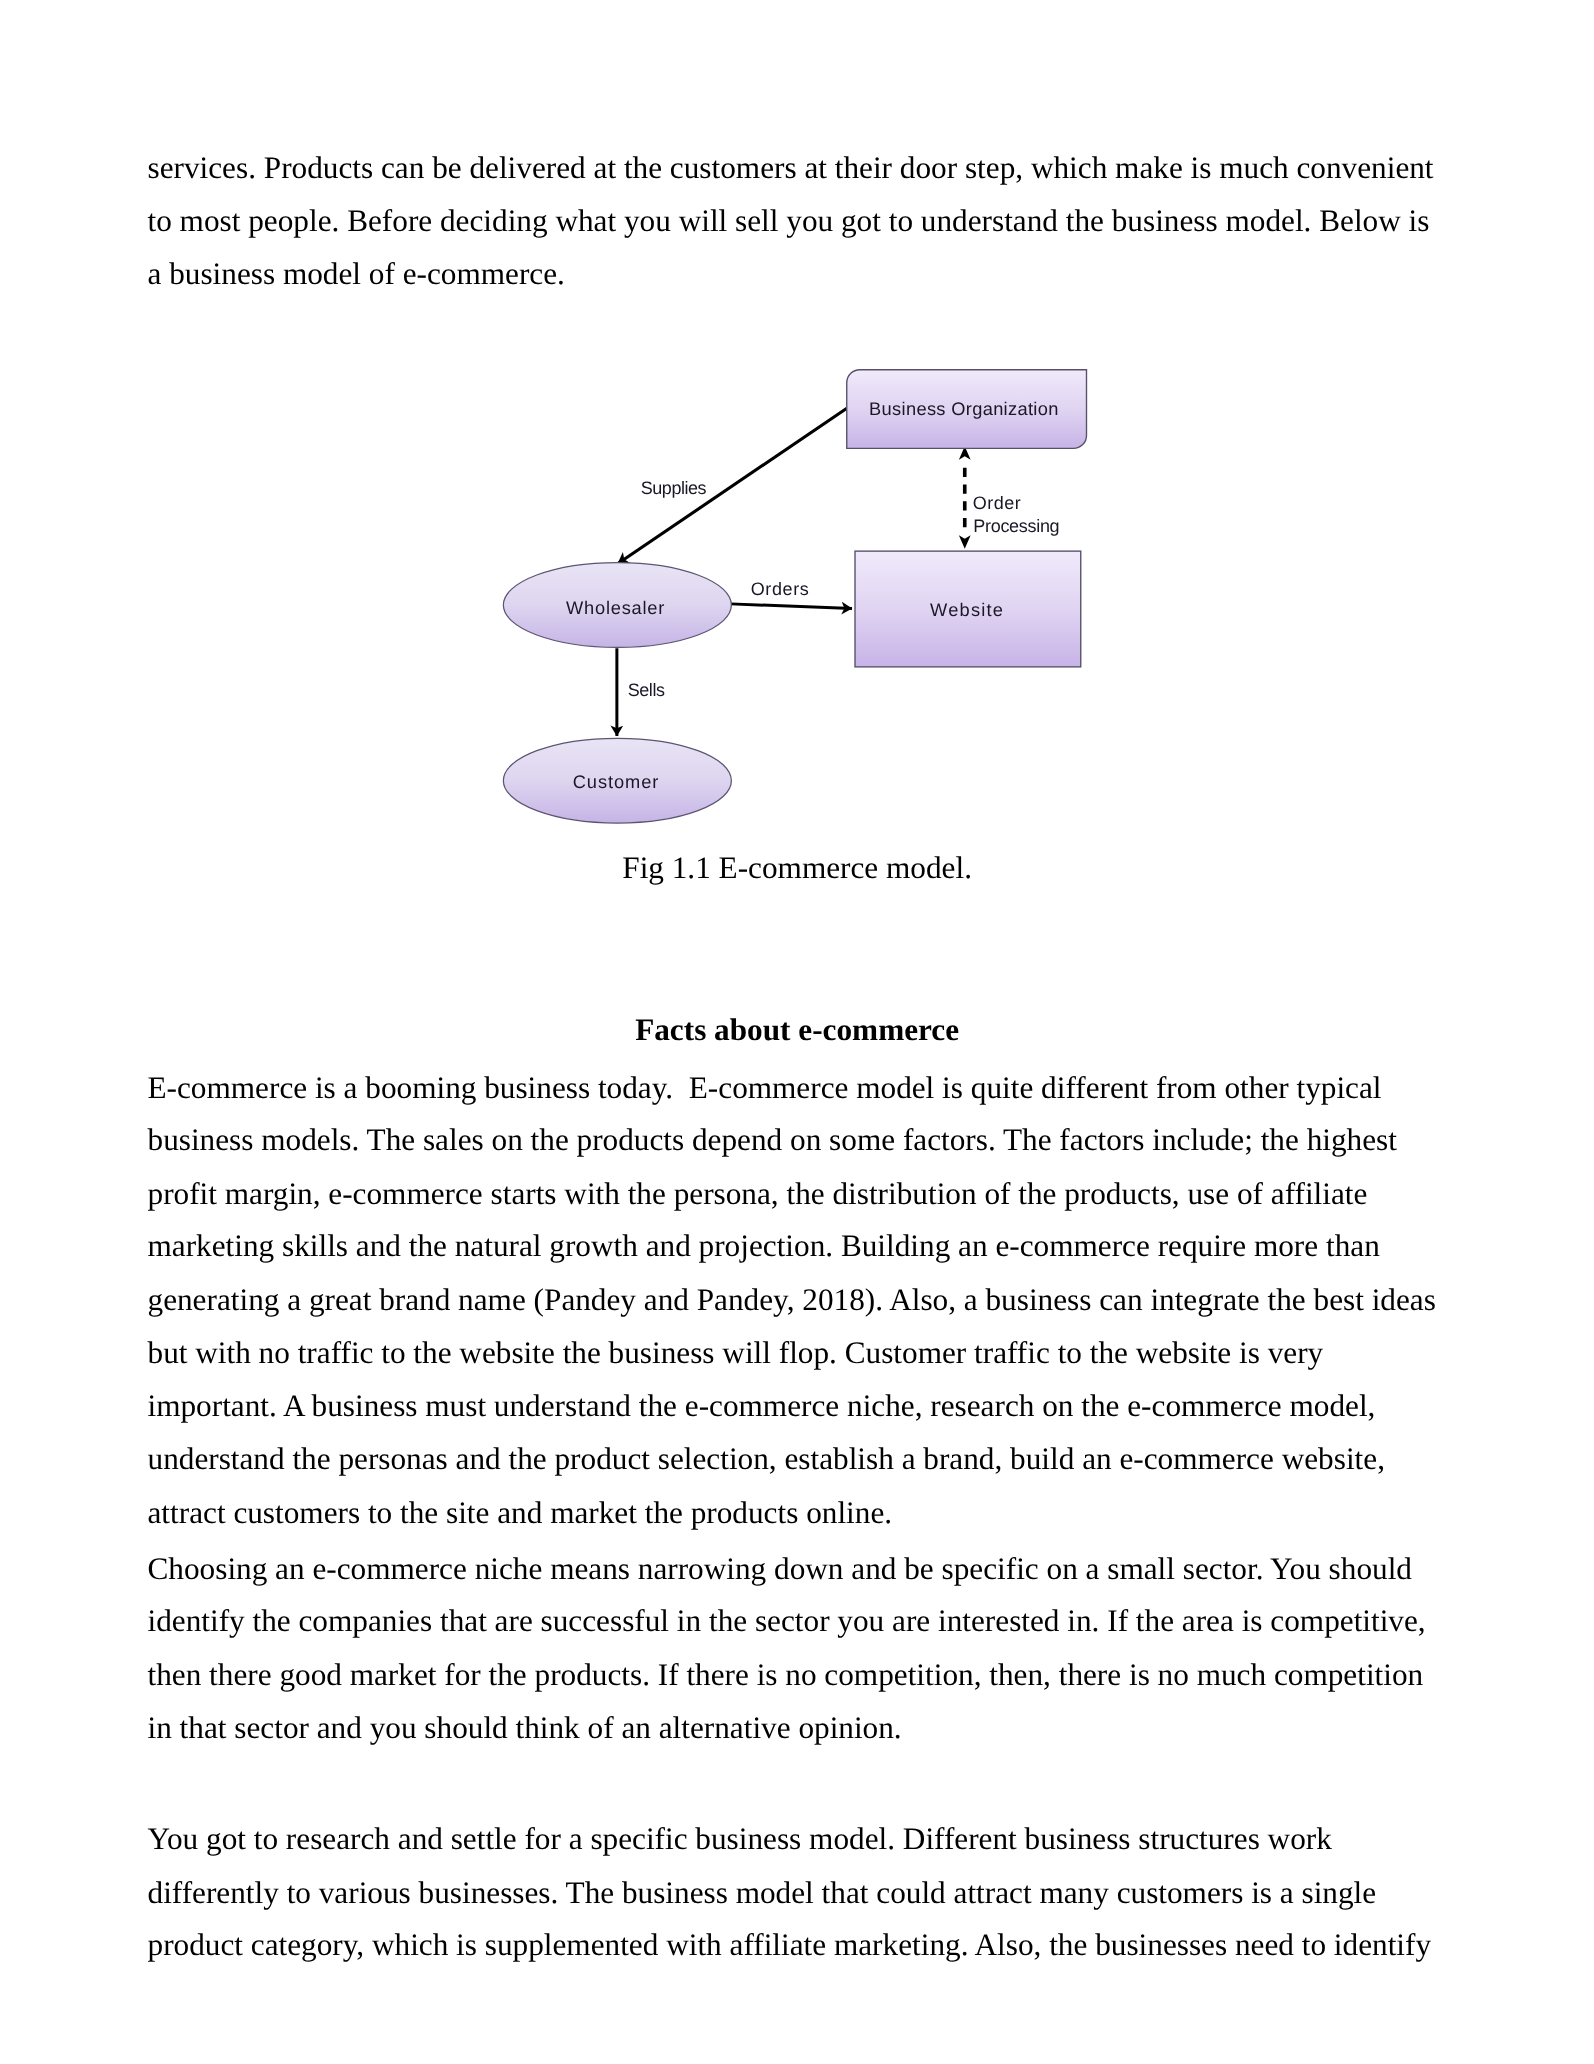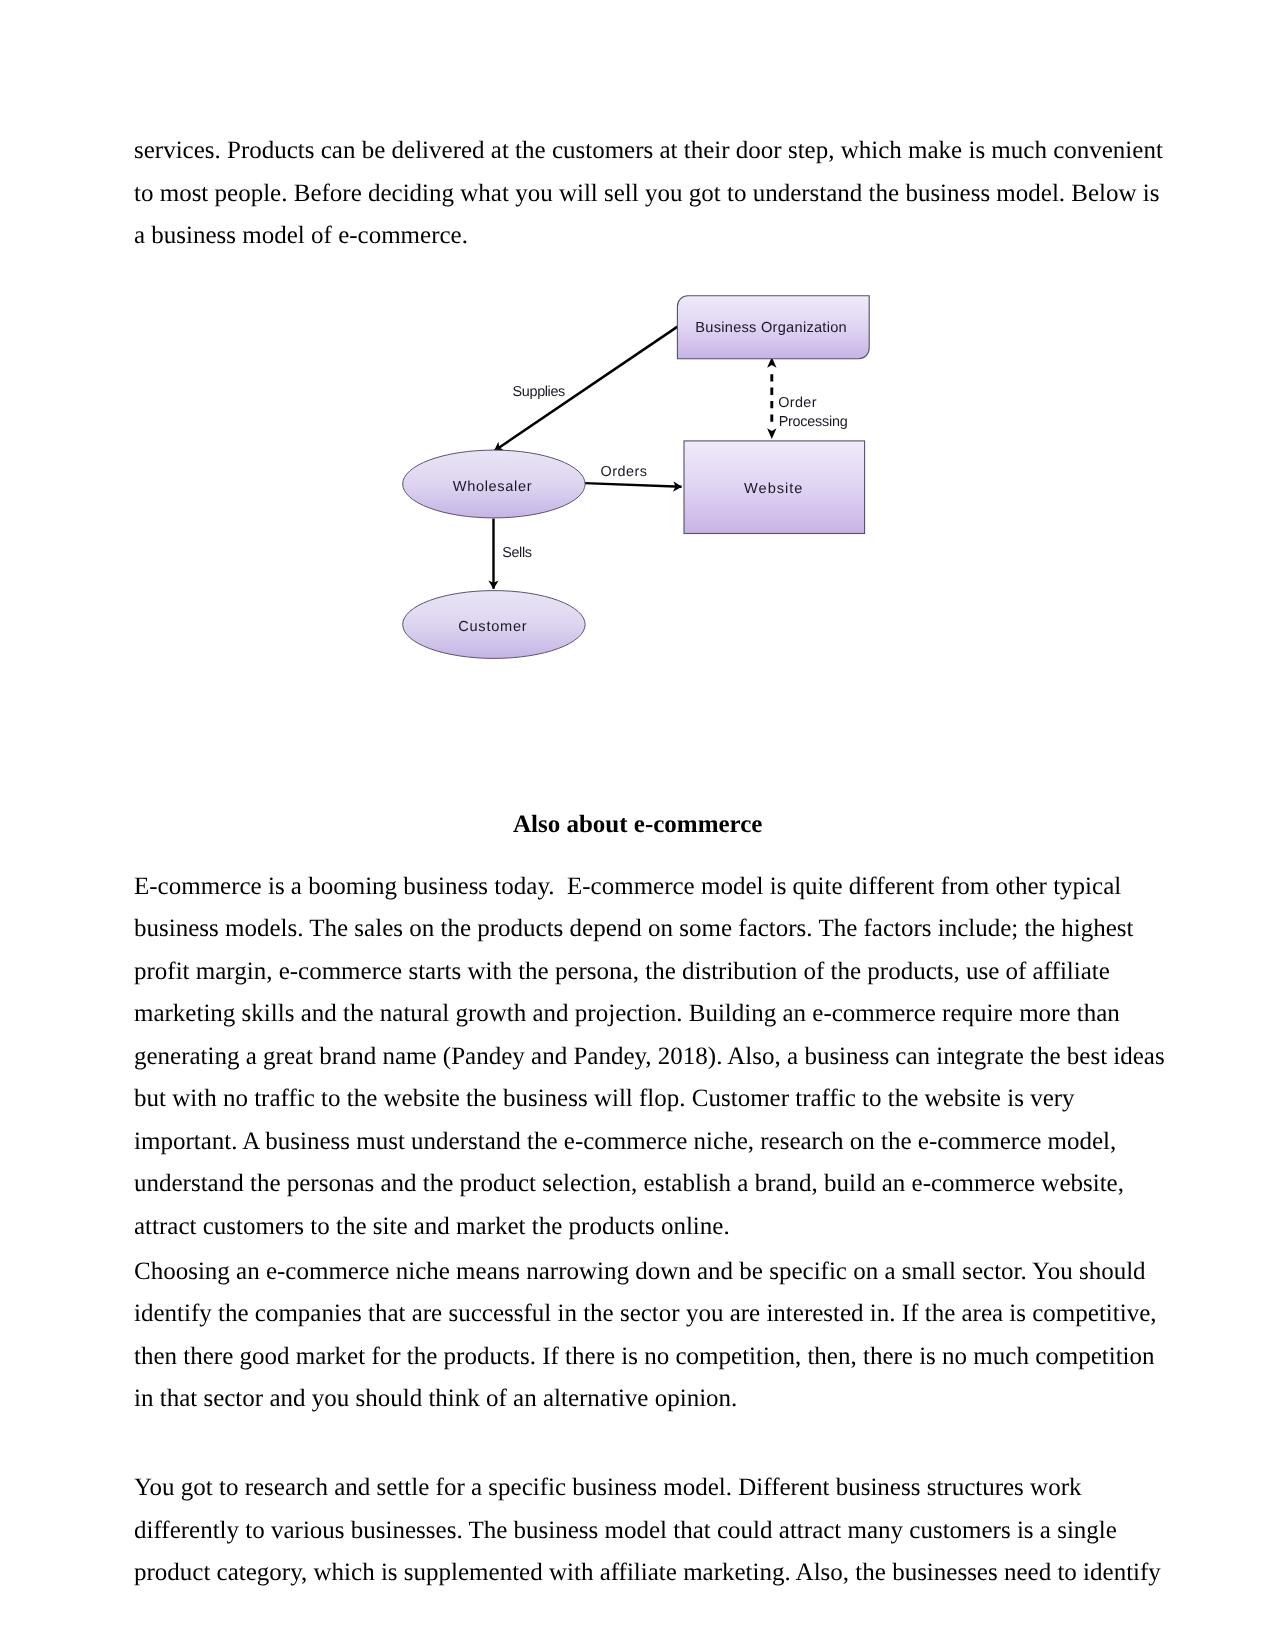"services. Products can be delivered" .para { margin: 16px -> 0 }
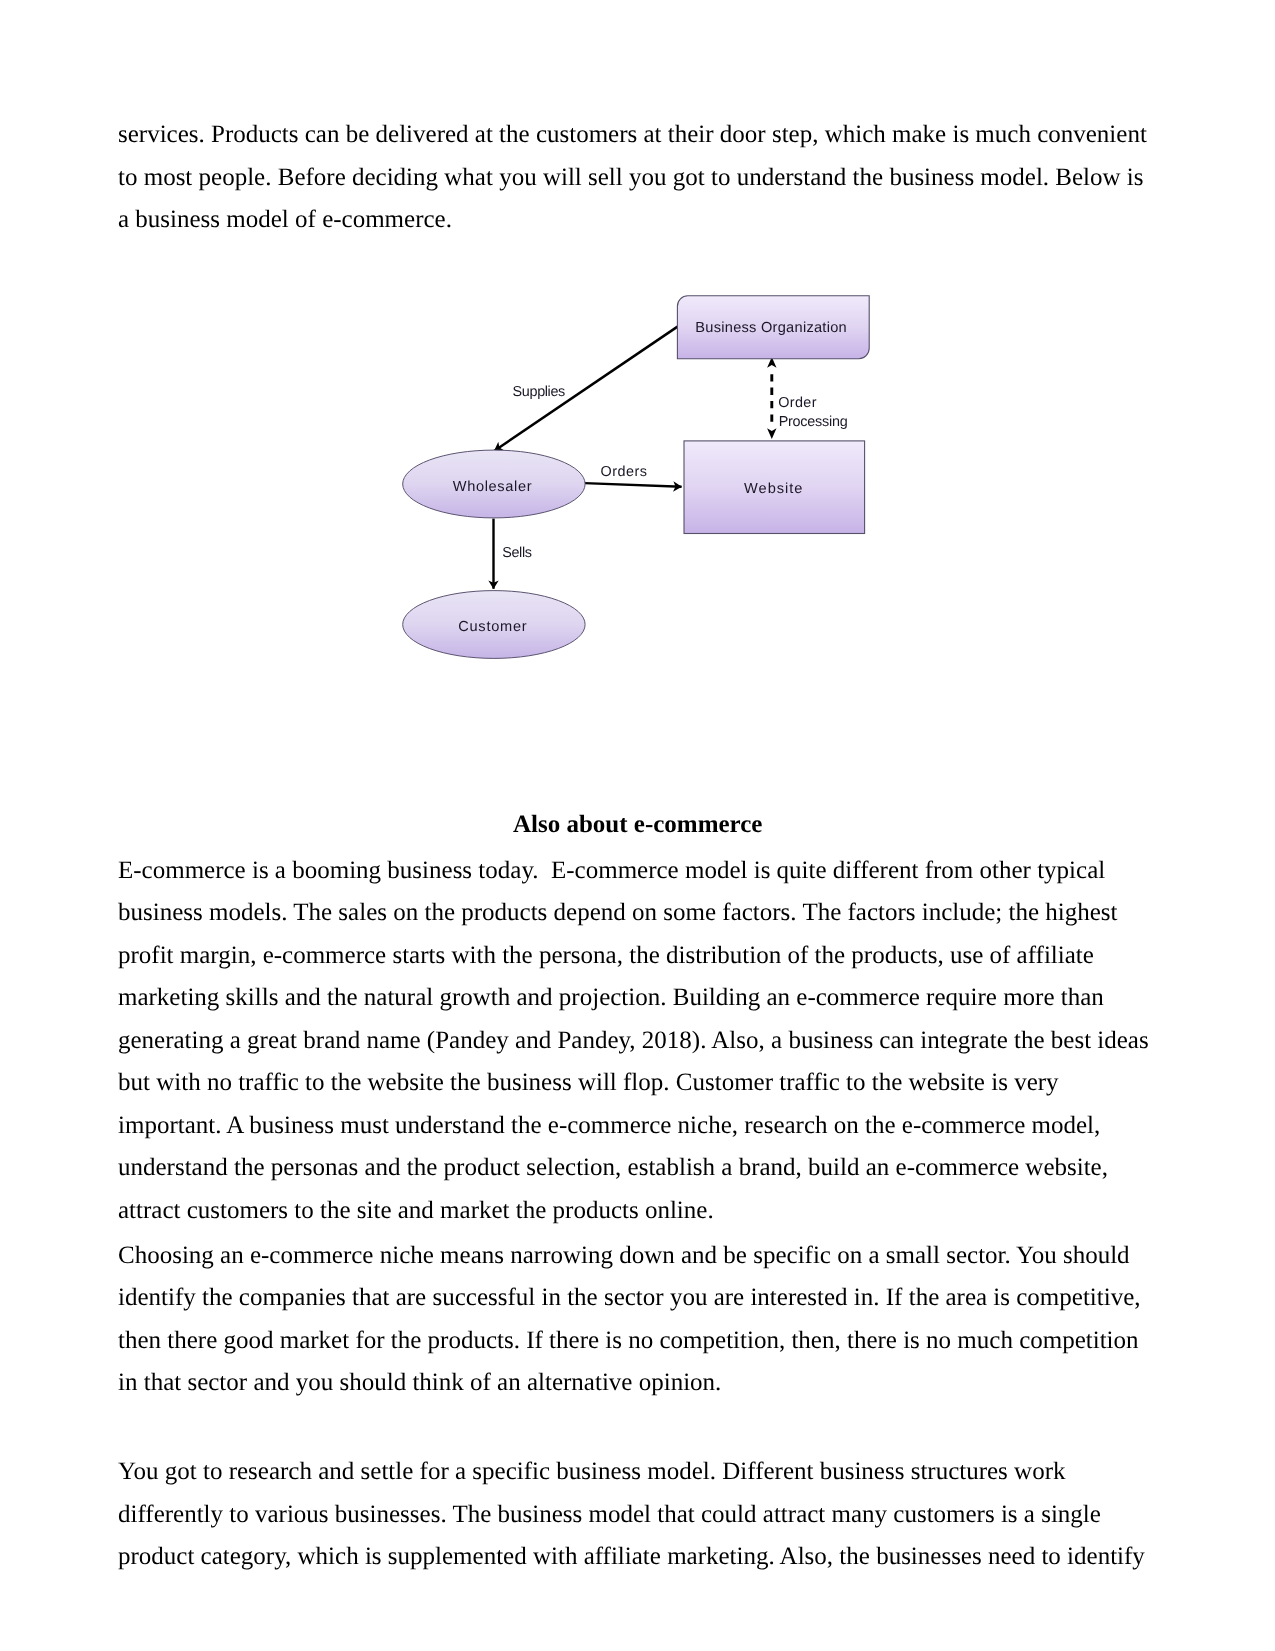"Fig 1.1 E-commerce model." p.centered { html: none -> <p>Fig 1.1 E-commerce model.</p> }
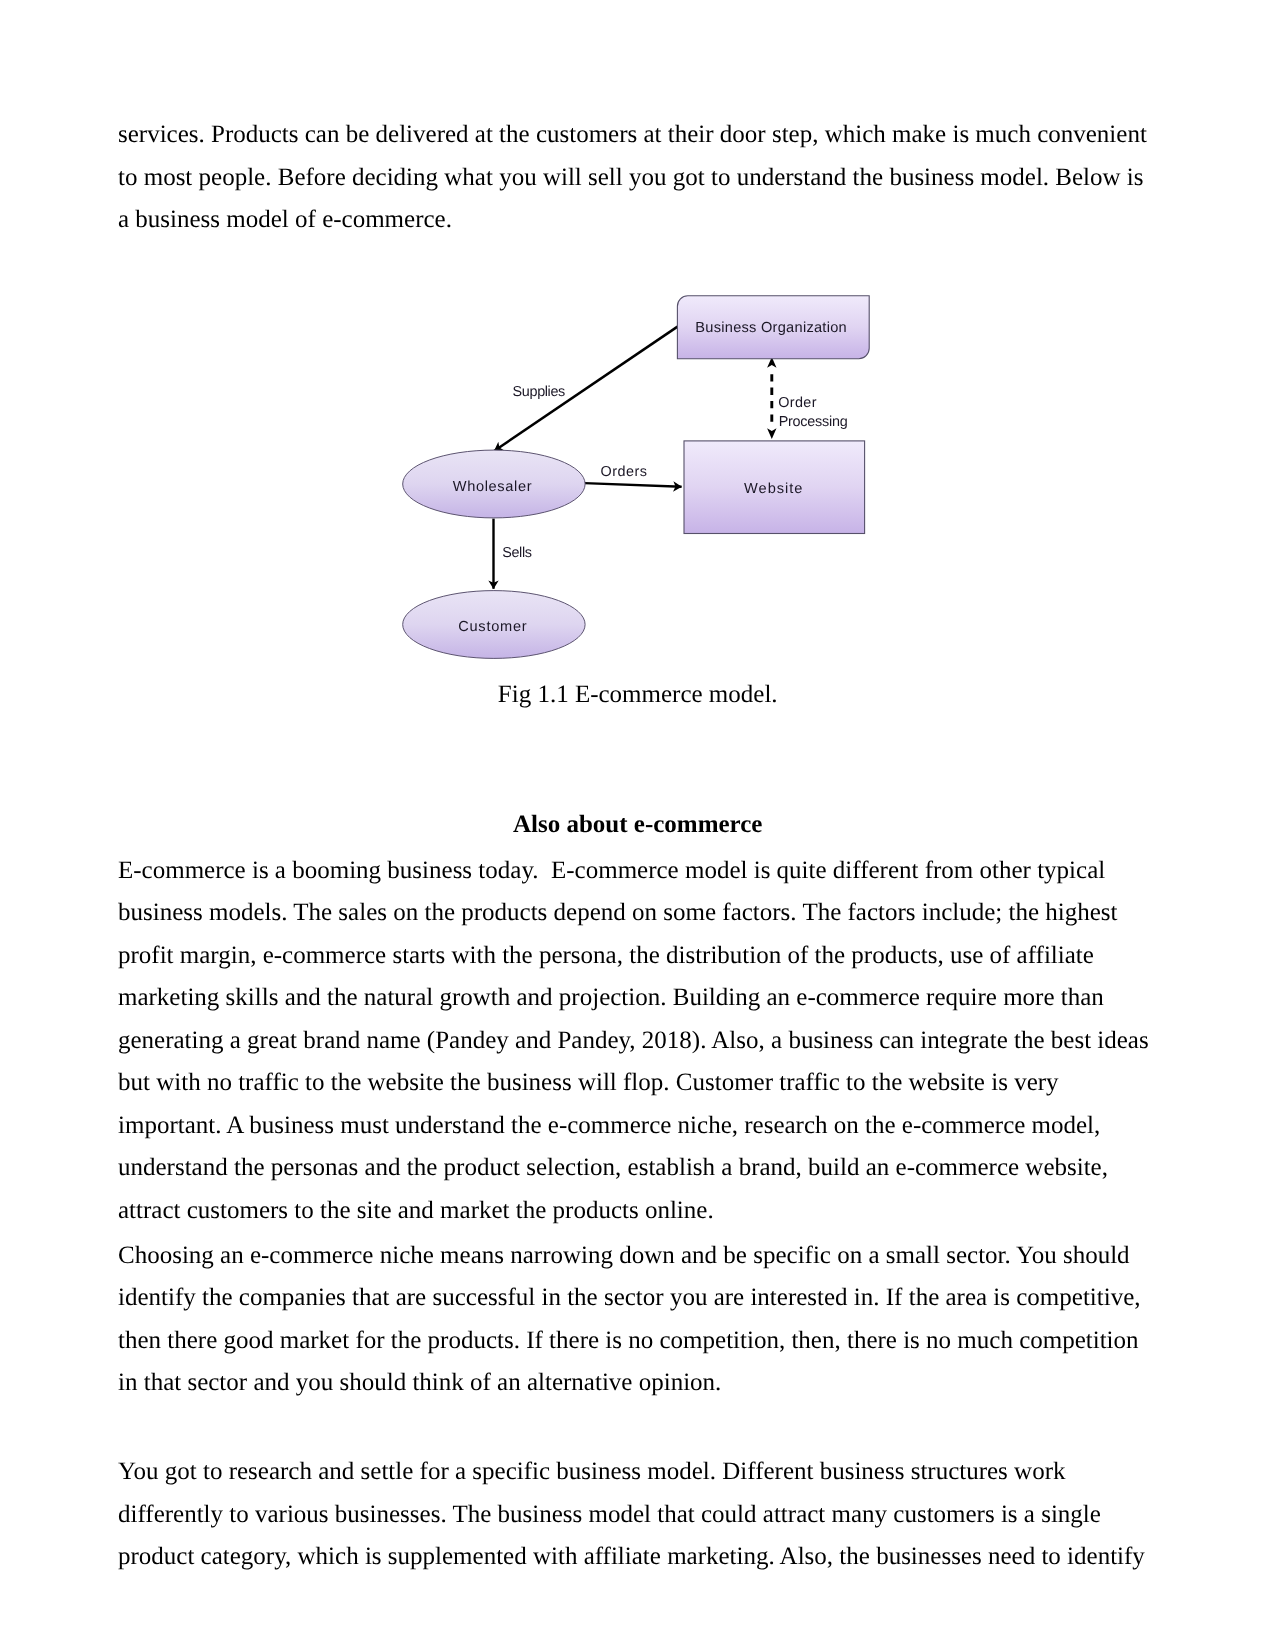"Also about e-commerce" p.centered { text: Also -> Facts }
